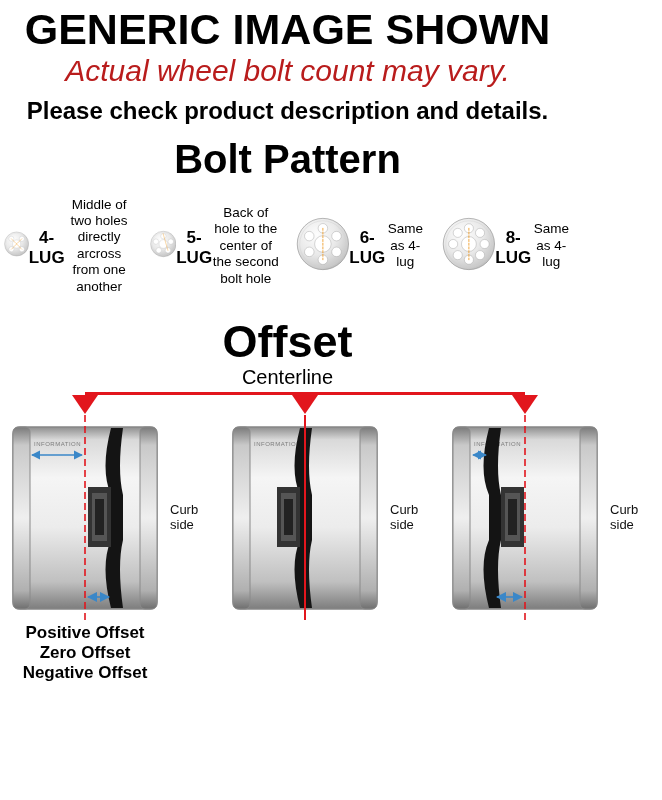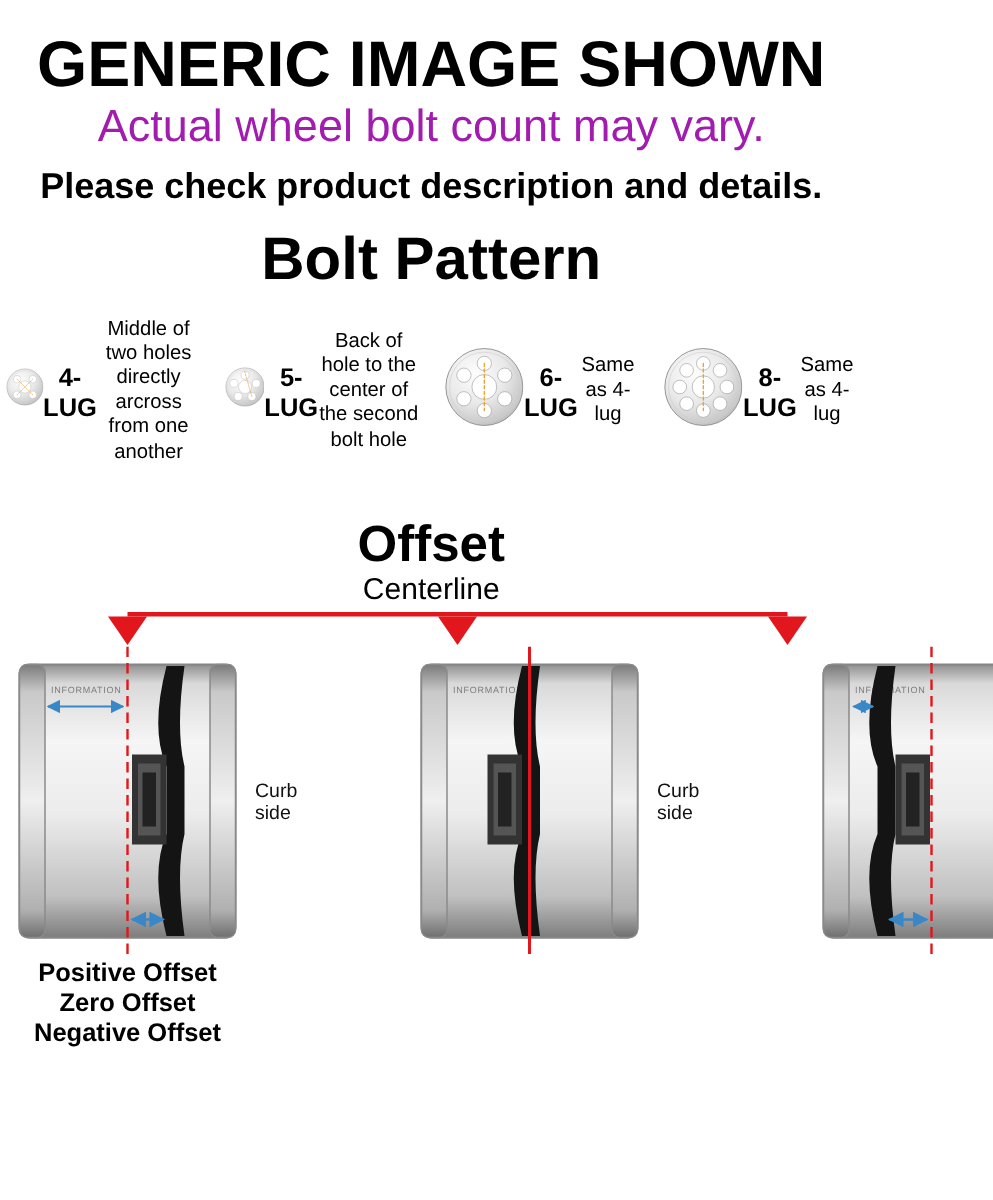"GENERIC IMAGE SHOWN" .page { padding-top: 20px -> 6px }
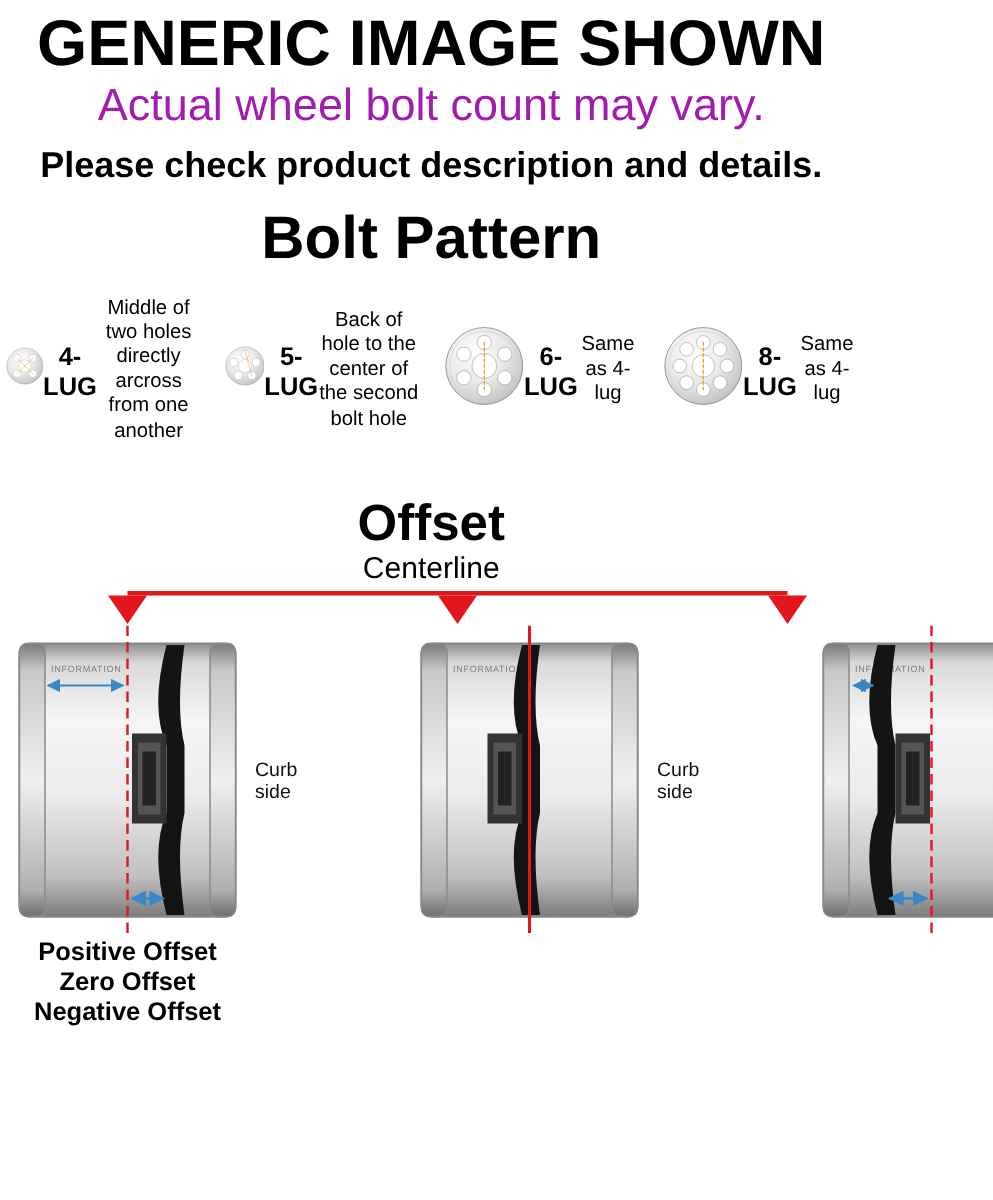"Actual wheel bolt count may" .subtitle { color: #a21caf -> #b91c1c; font-style: none -> italic }
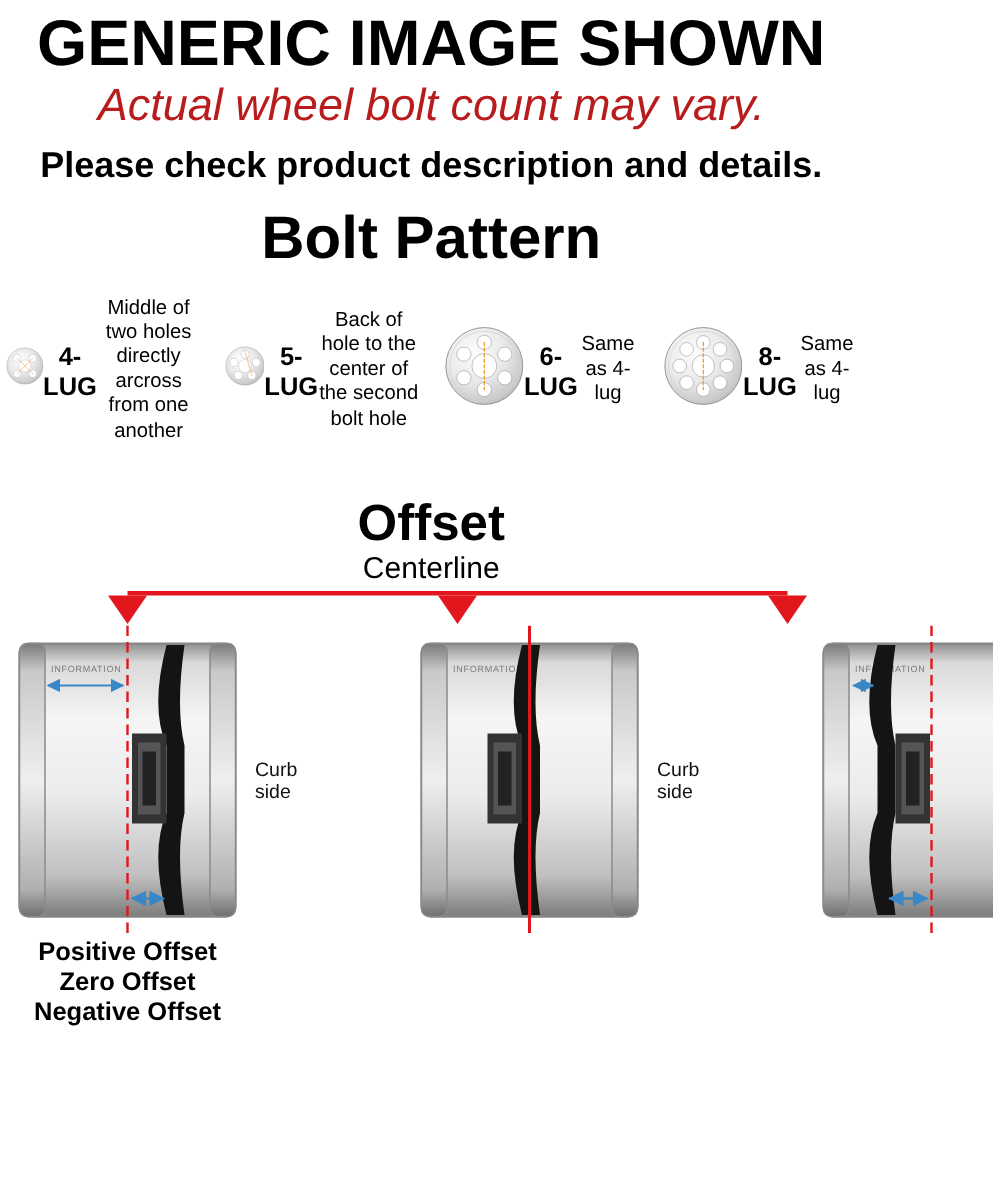"Offset" .offset-title { font-size: 34px -> 45px; margin: 30px 0 0 -> 16px 0 0 }
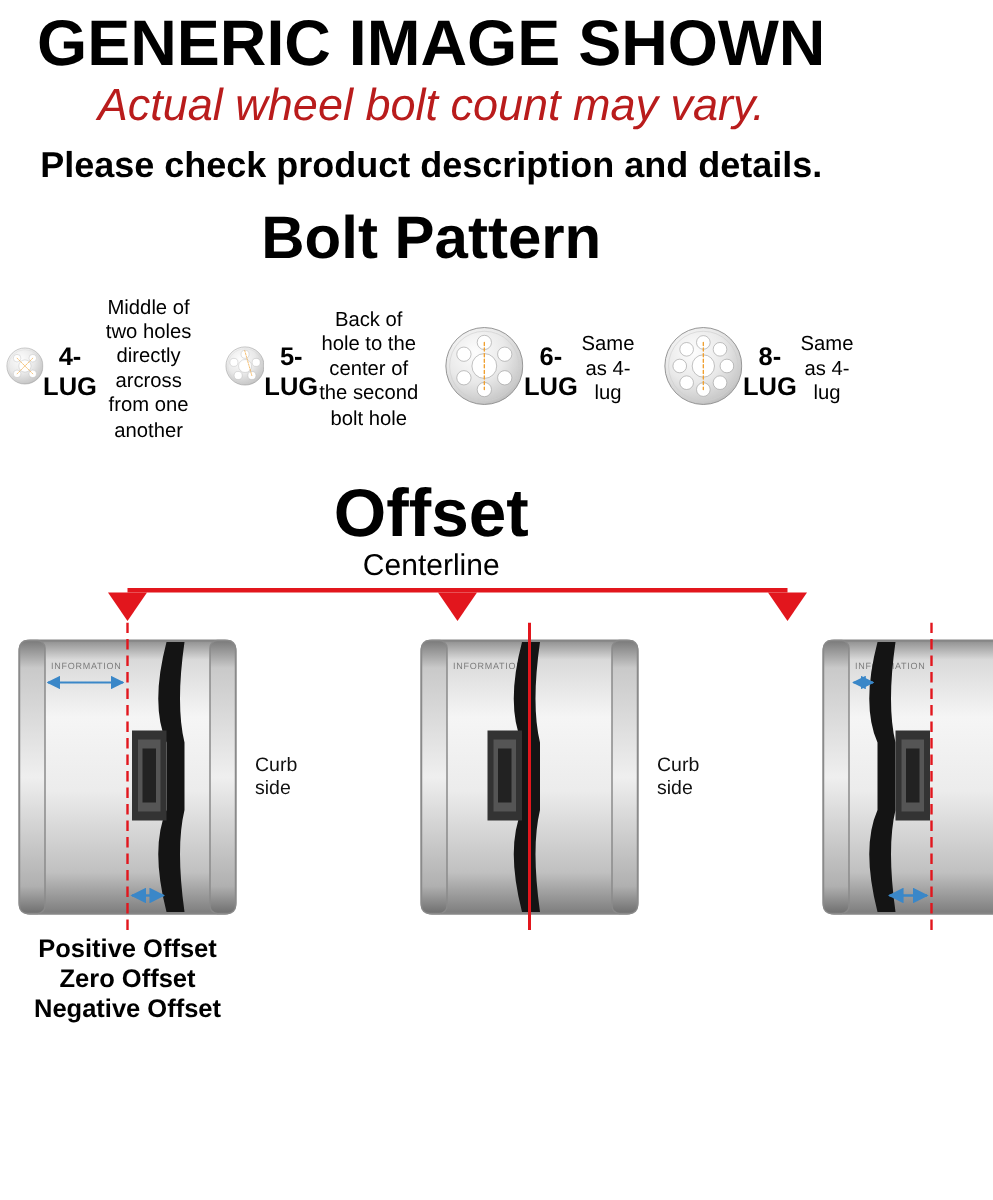"Curb side" .wheel-row { gap: 48px -> none }
